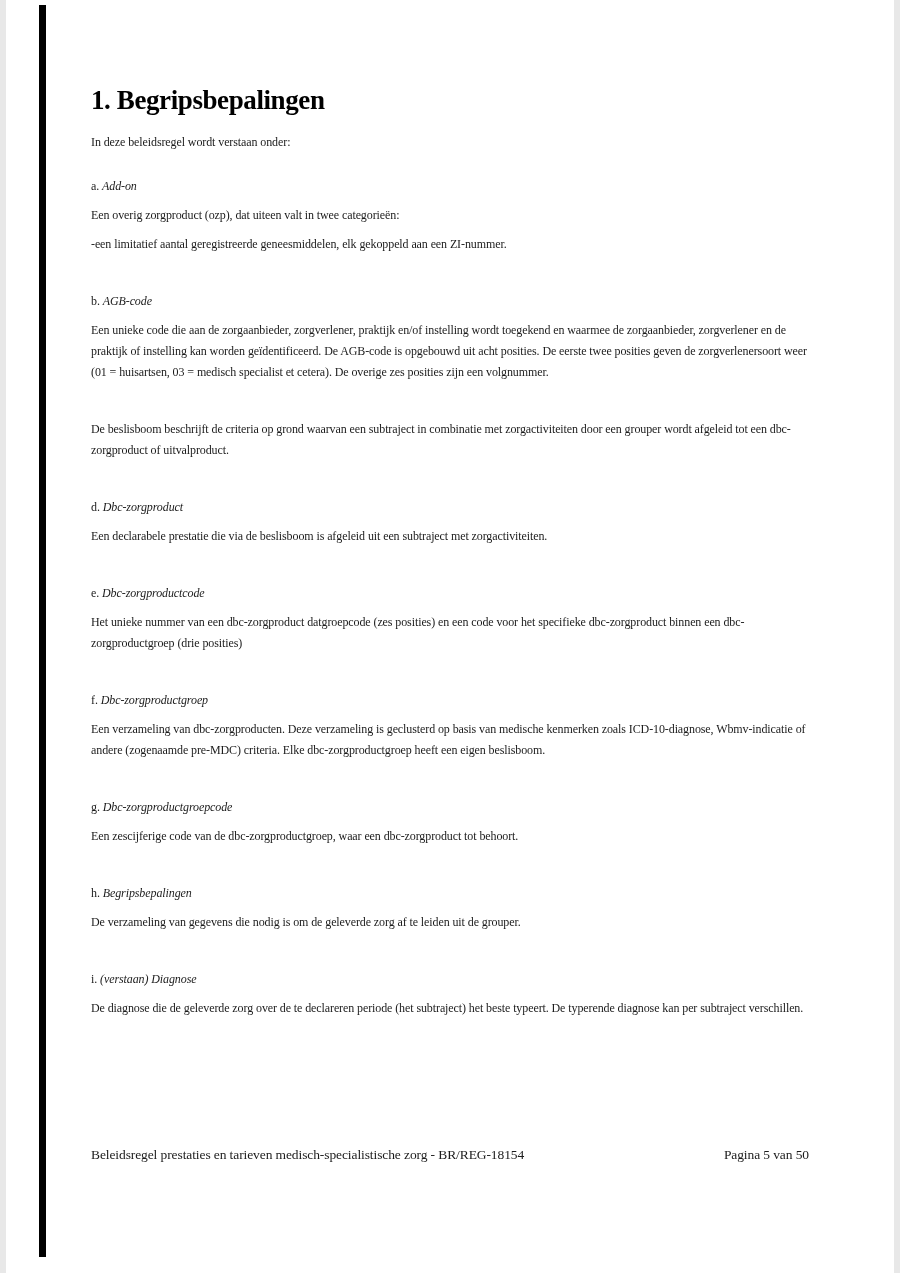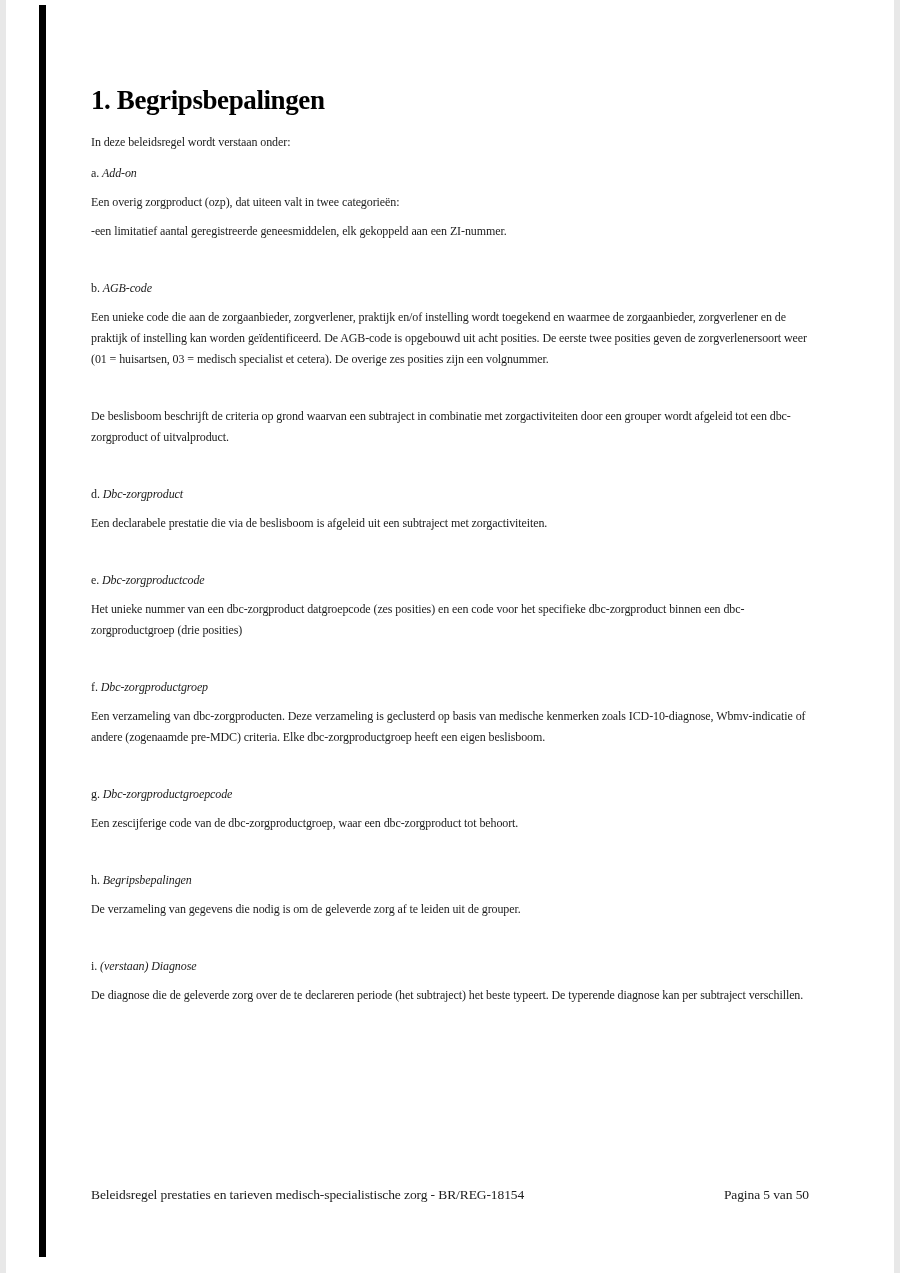"a. Add-on" .def.def-a { margin-top: 10px -> 23px }
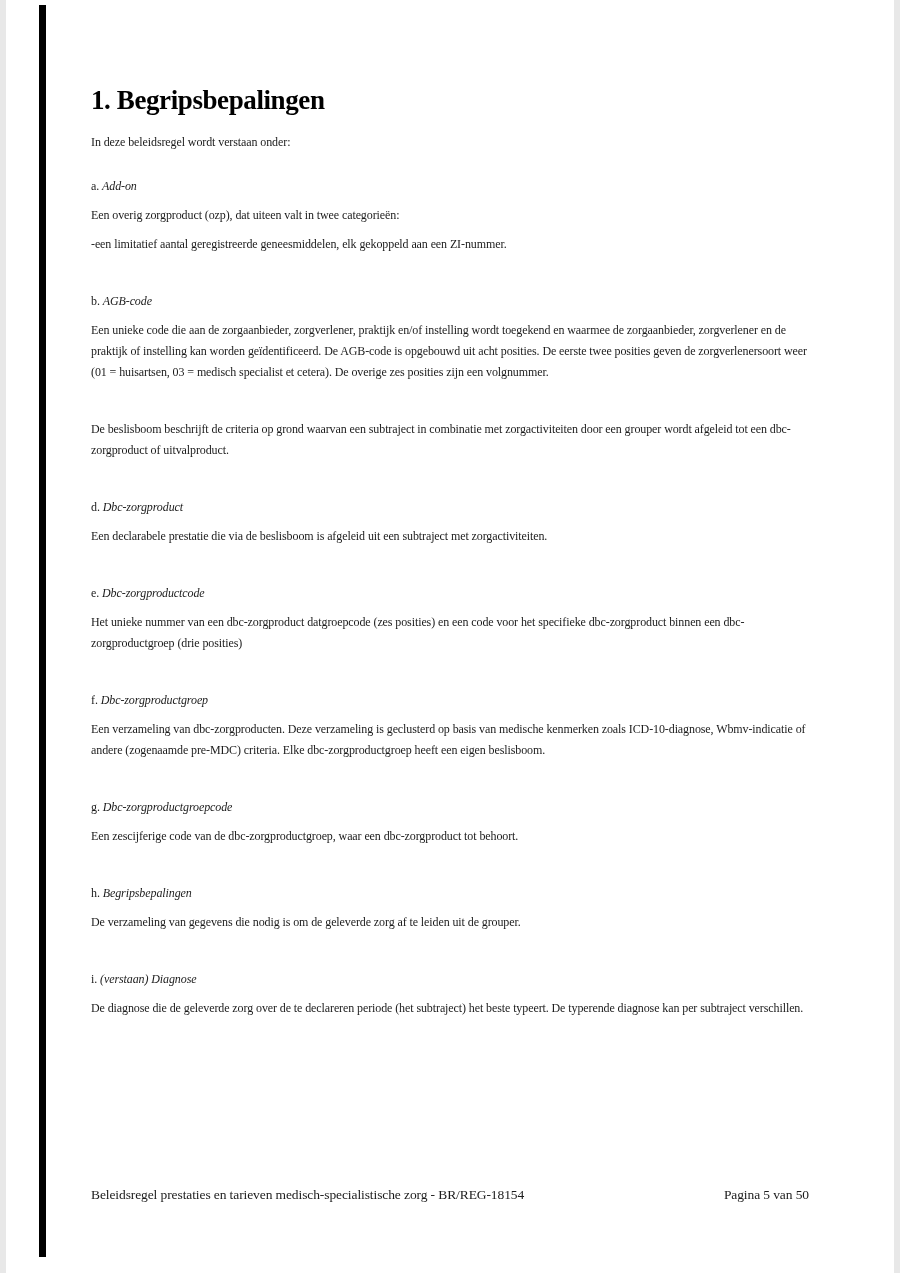"Beleidsregel prestaties en tarieven" .footer { top: 1186px -> 1146px }
